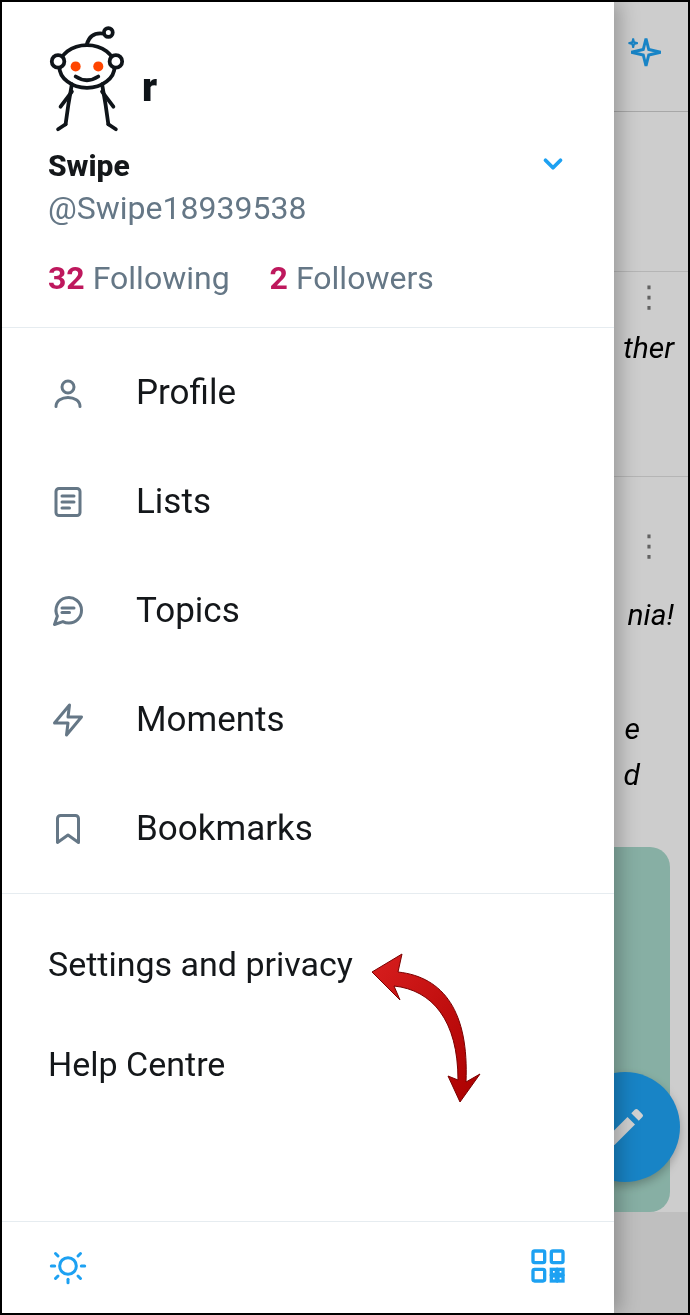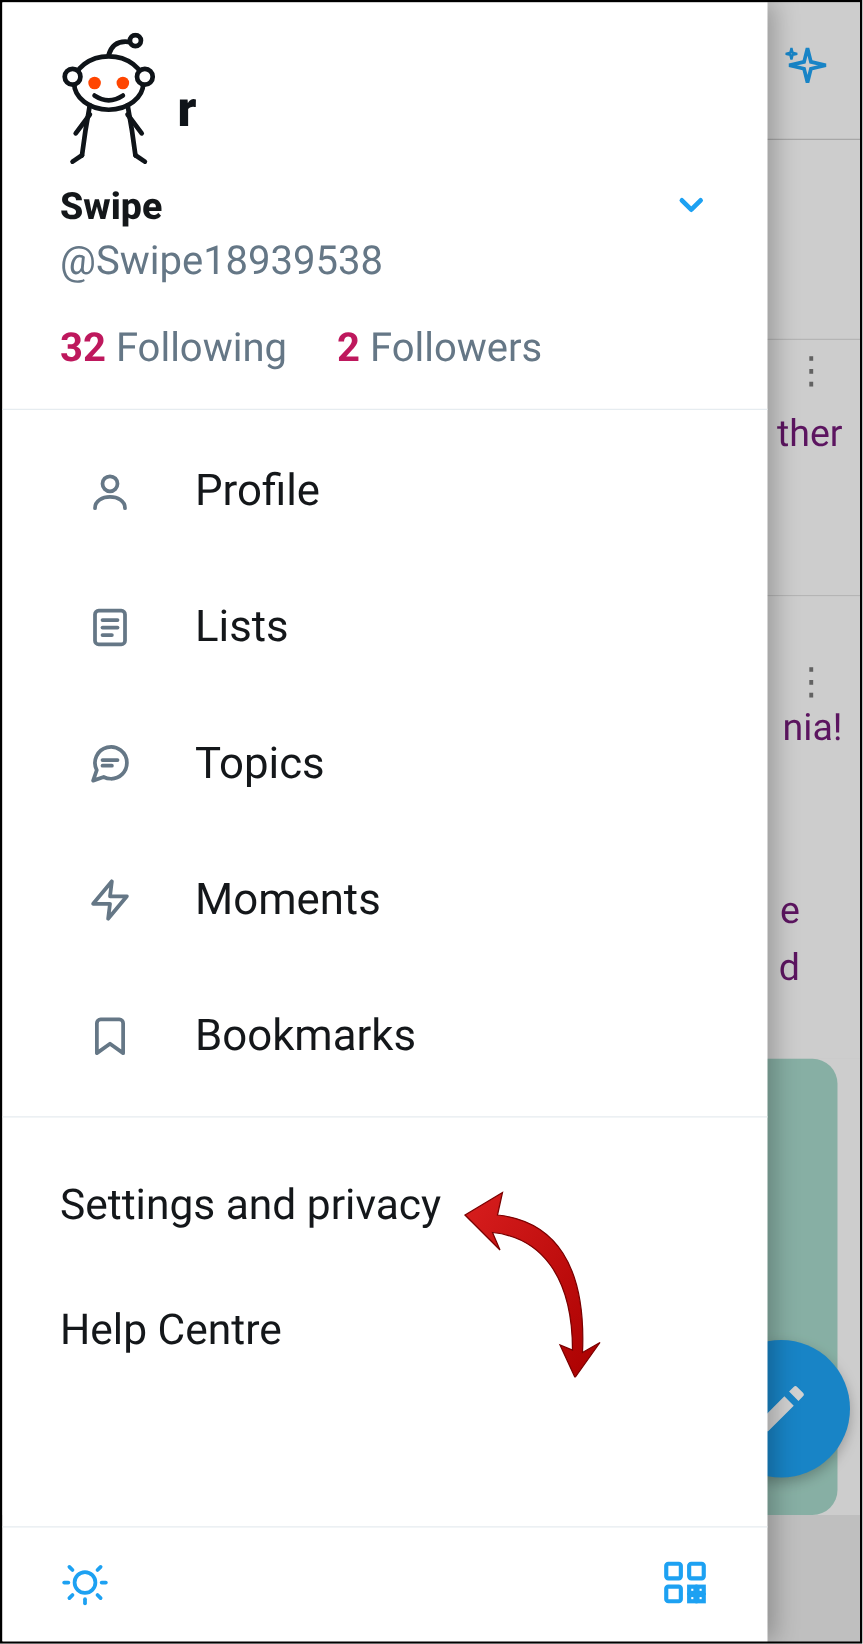"ther" .bg-text { color: #701a75 -> #000000; font-style: none -> italic }
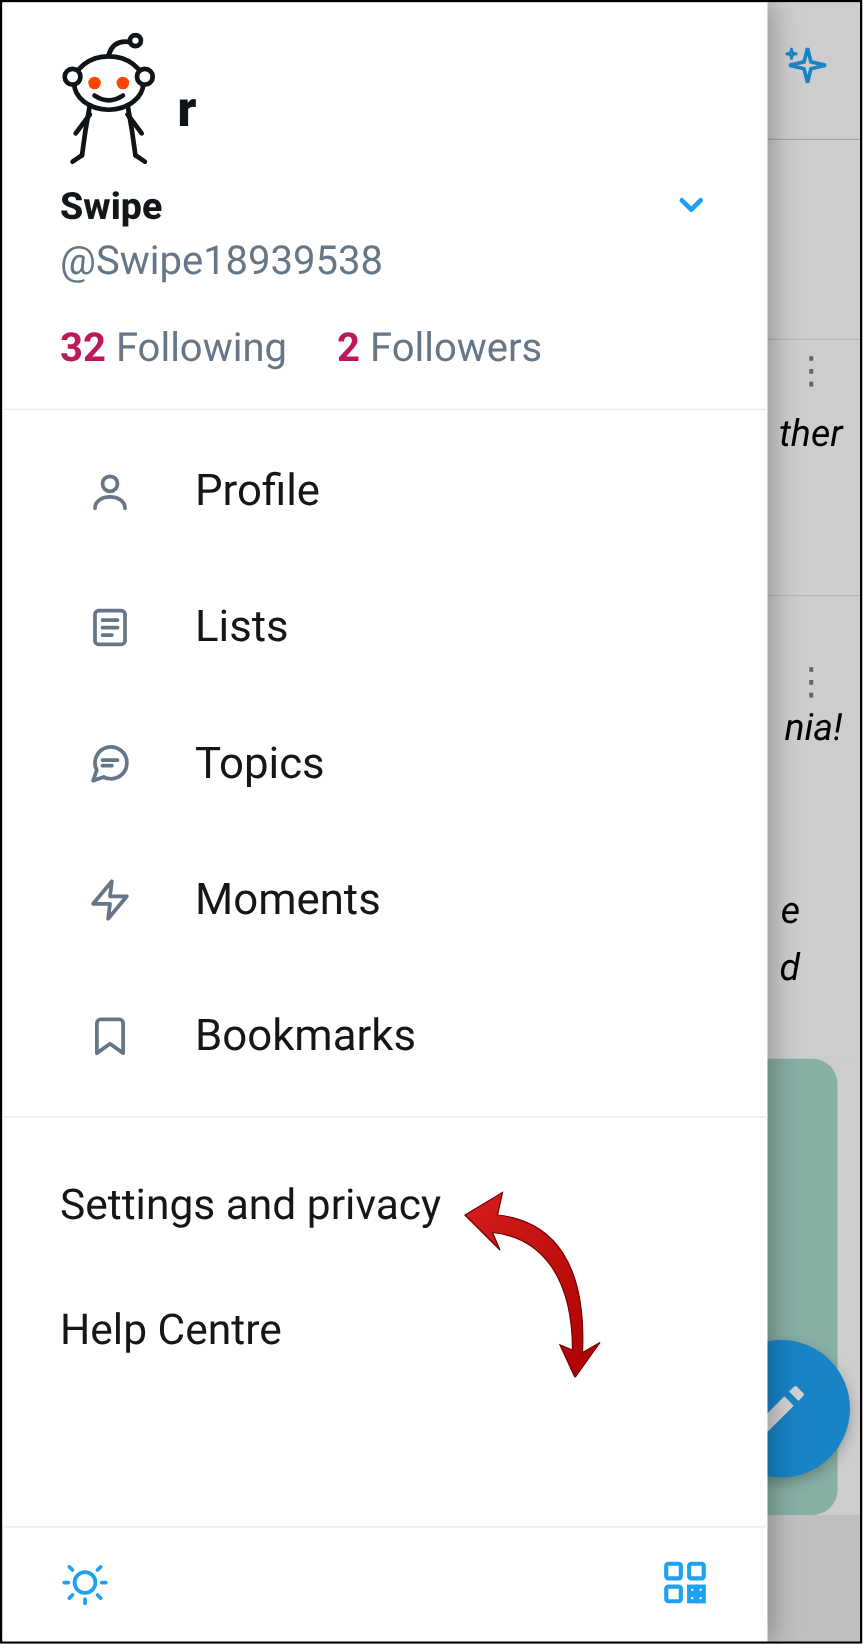"Profile" .menu-item { margin-left: 20px -> none }
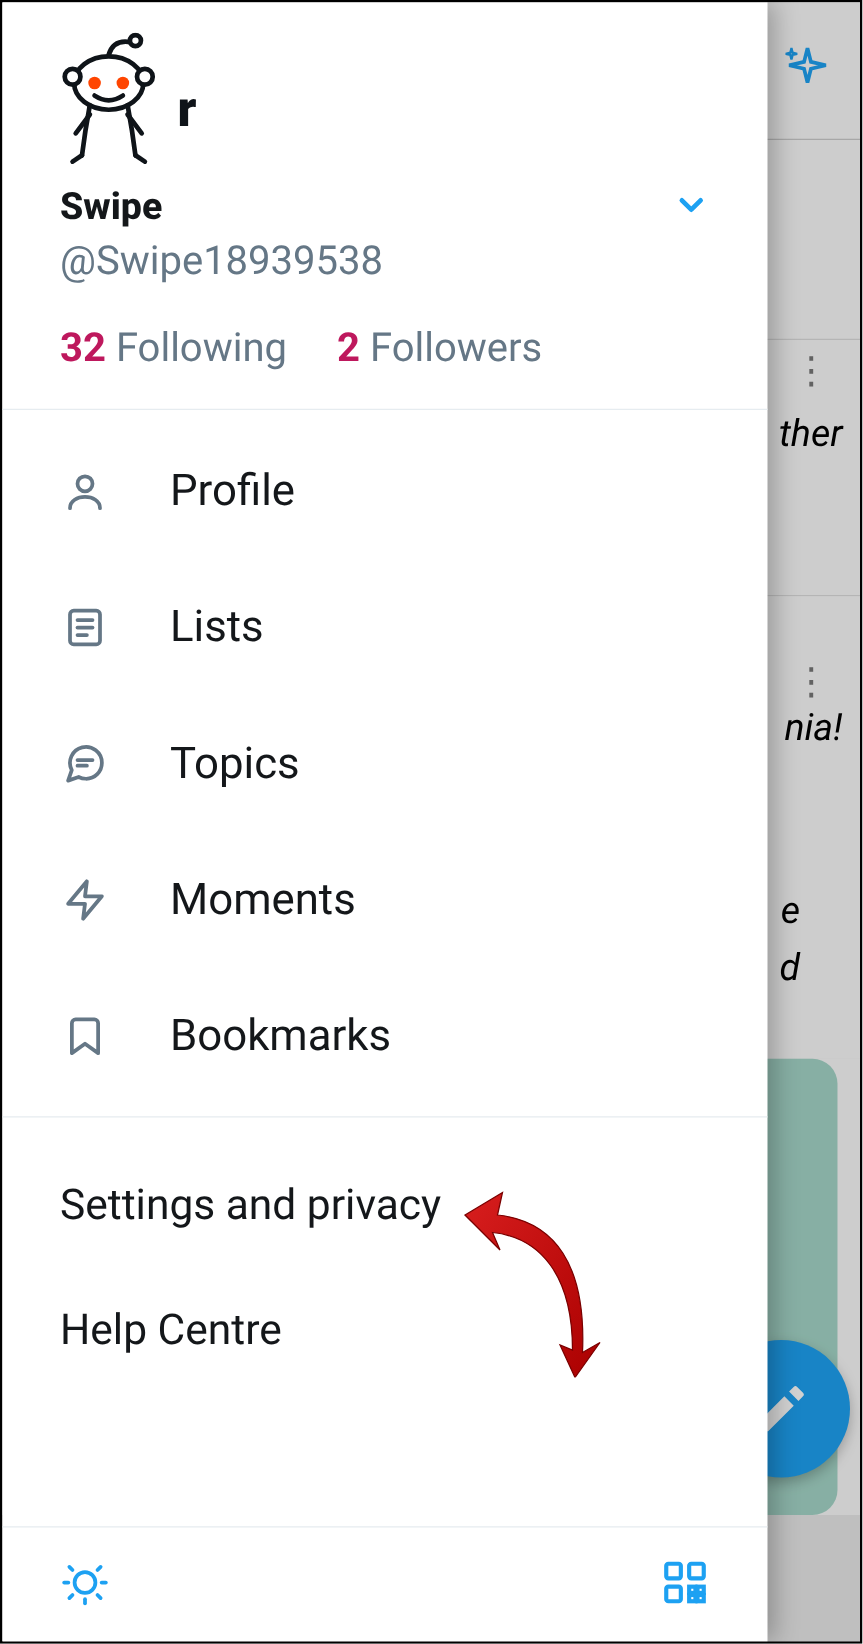"nia!" span.bg-text { top: 88px -> 120px }
